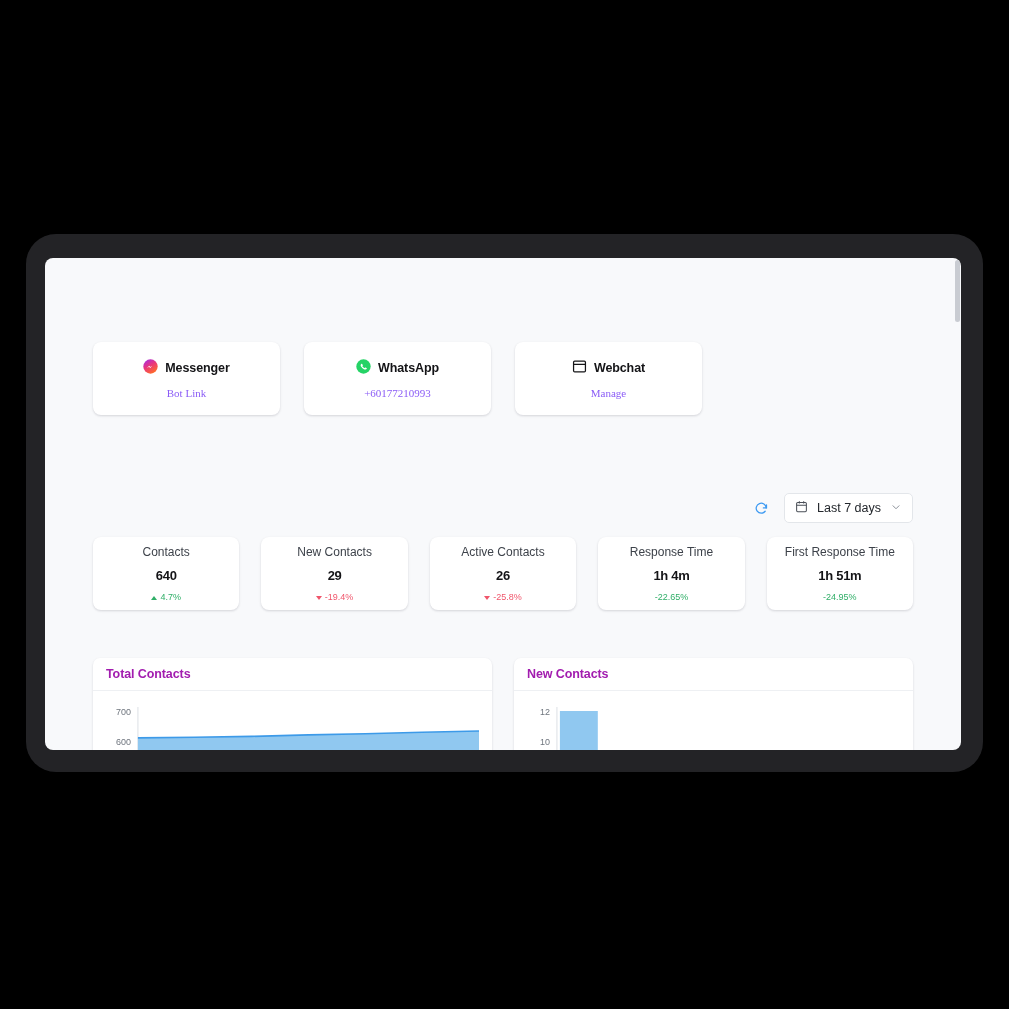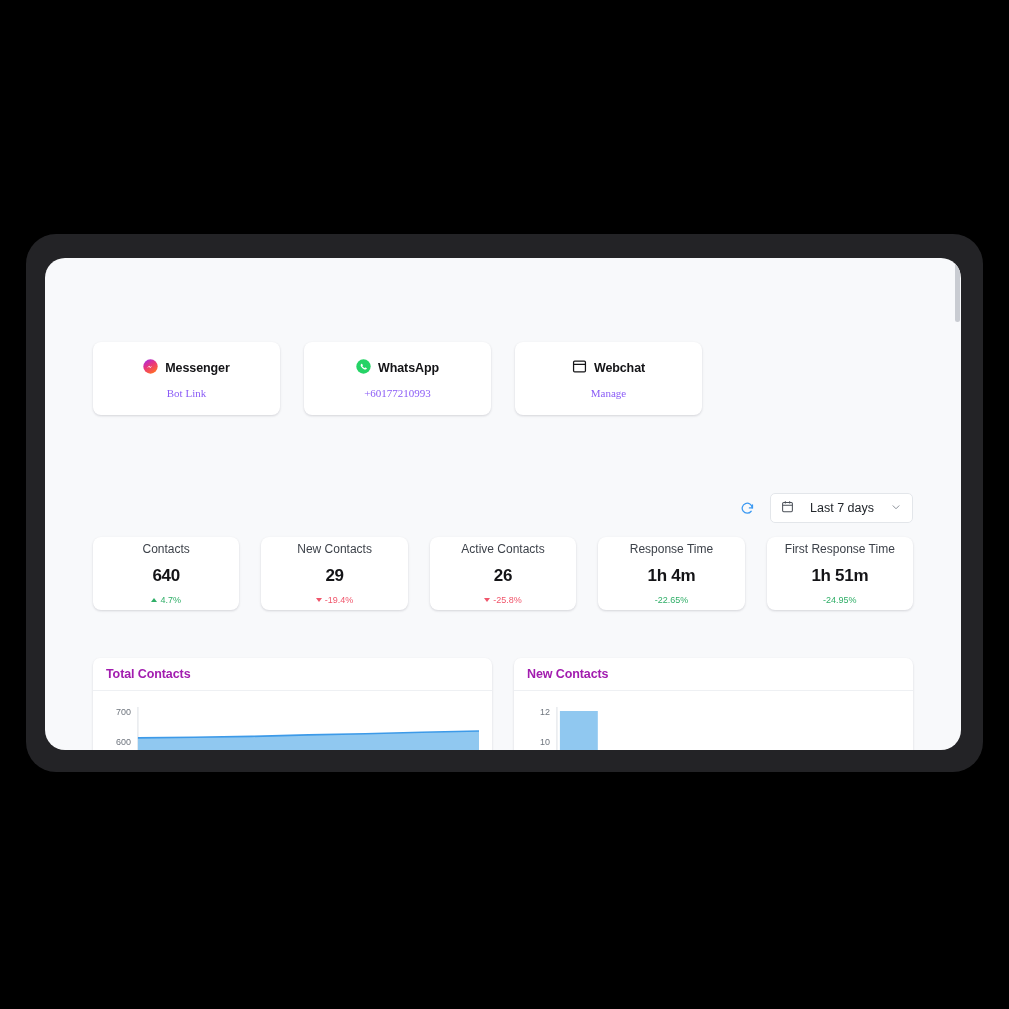"Messenger" .device-screen { border-radius: 20px -> 8px }
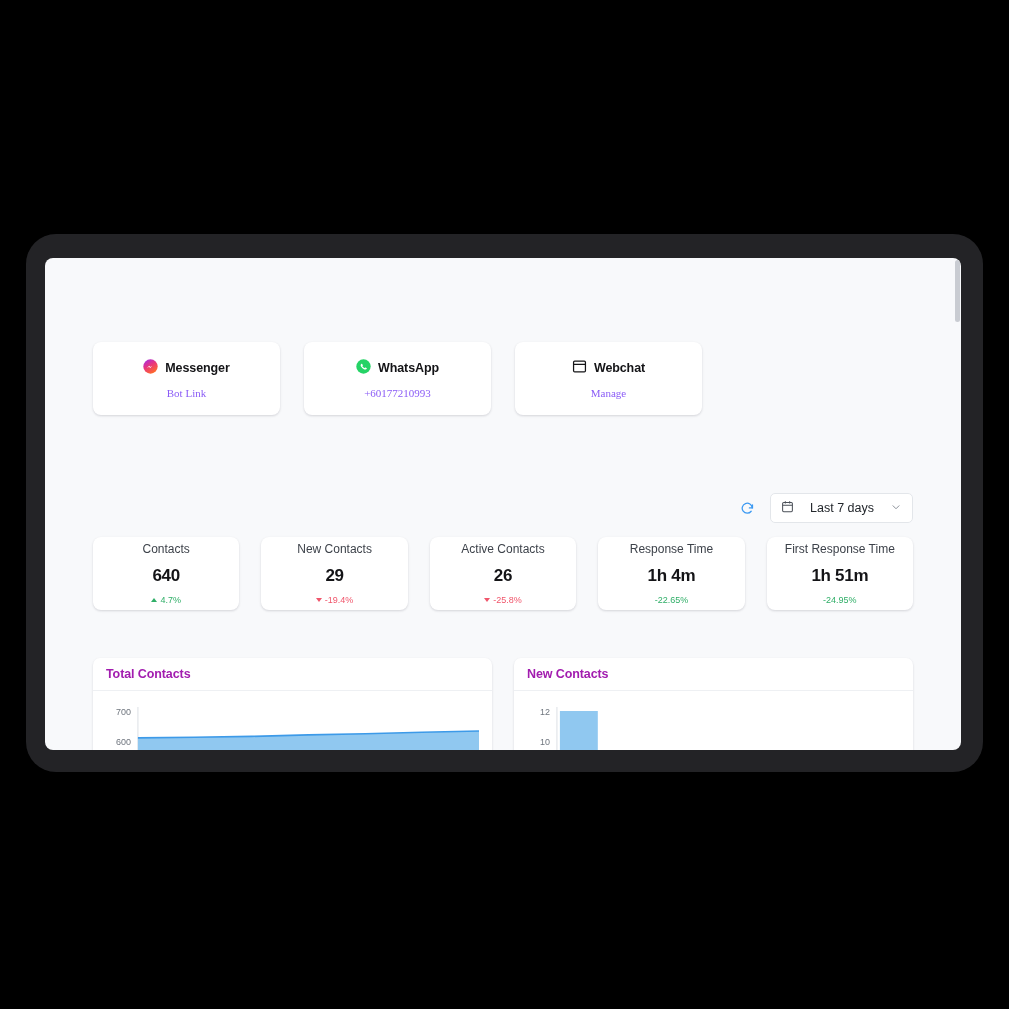"Last 7 days" .date-select { gap: 16px -> 9px }
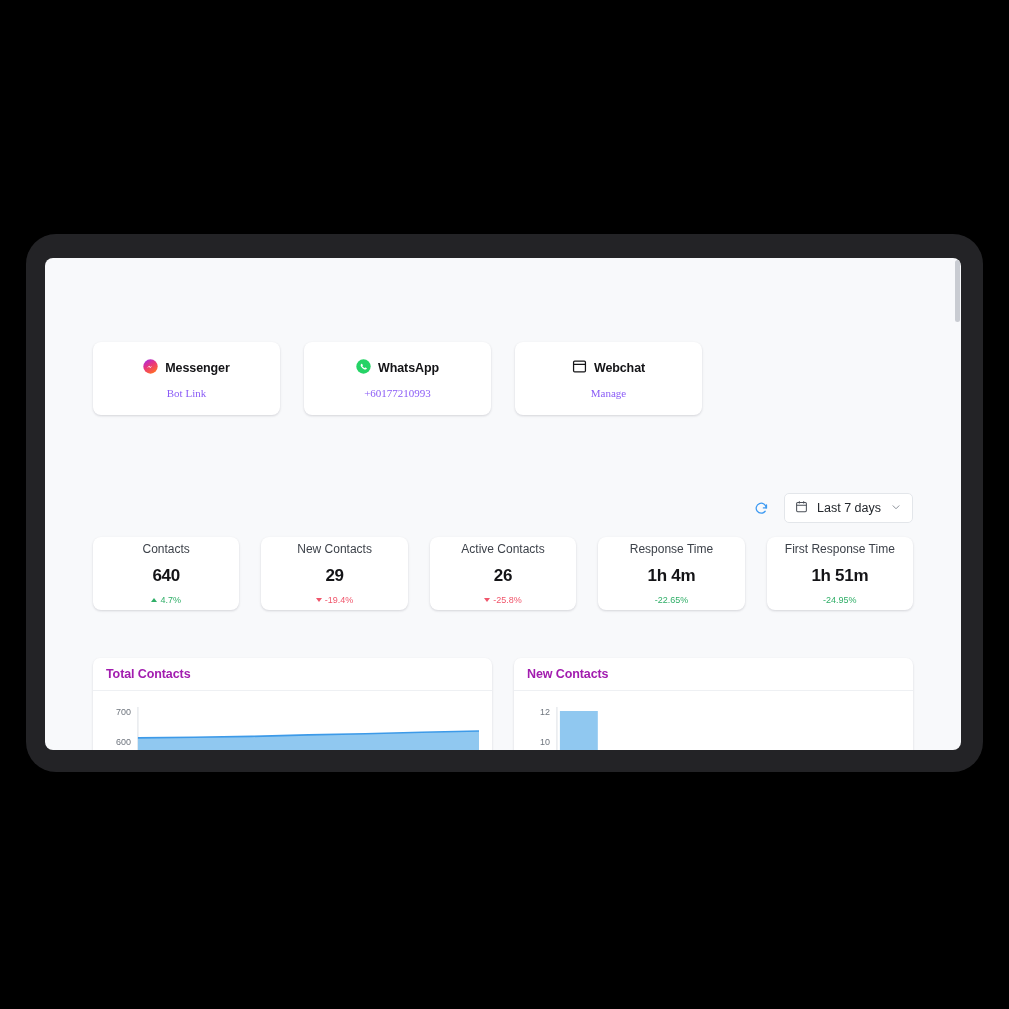"640" .metric-value { font-size: 17px -> 13px }
